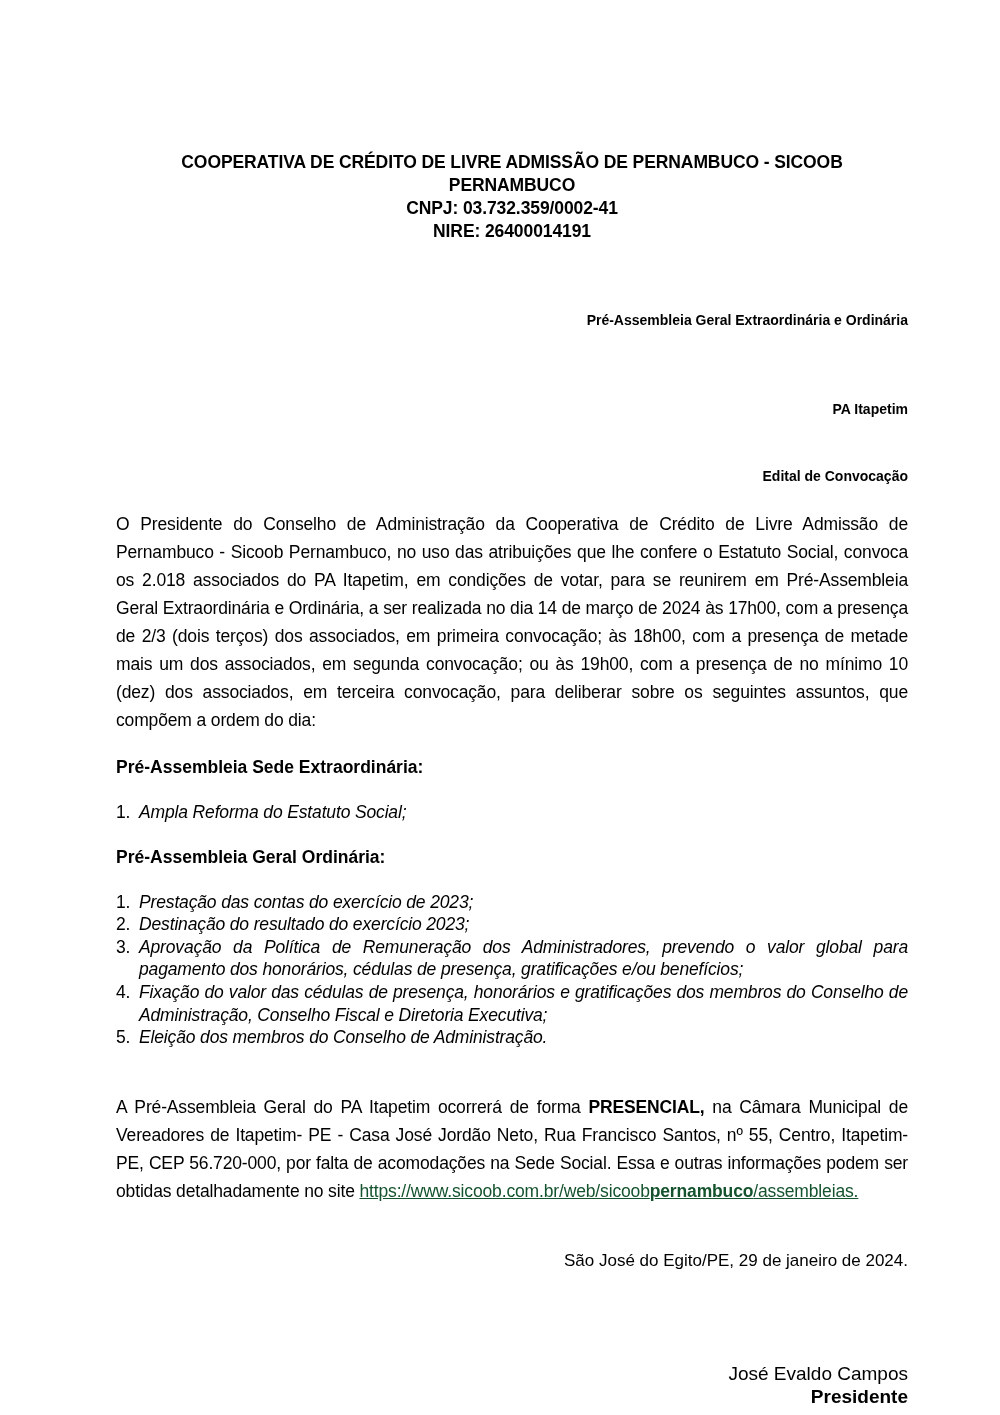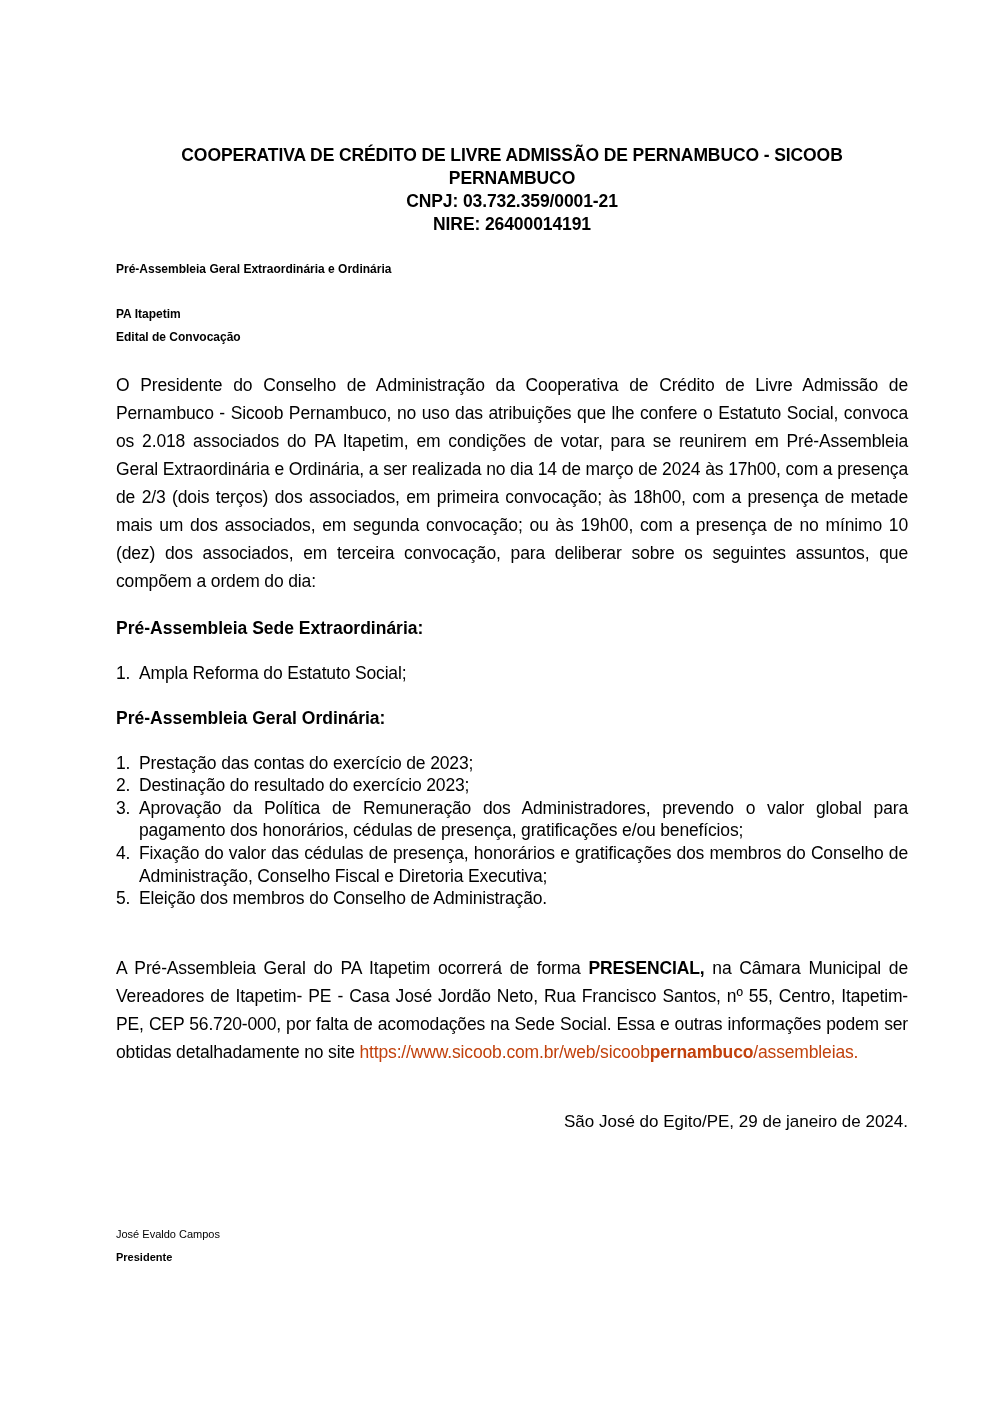"COOPERATIVA DE CRÉDITO DE LIVRE" .page { top: 144px -> 151px }
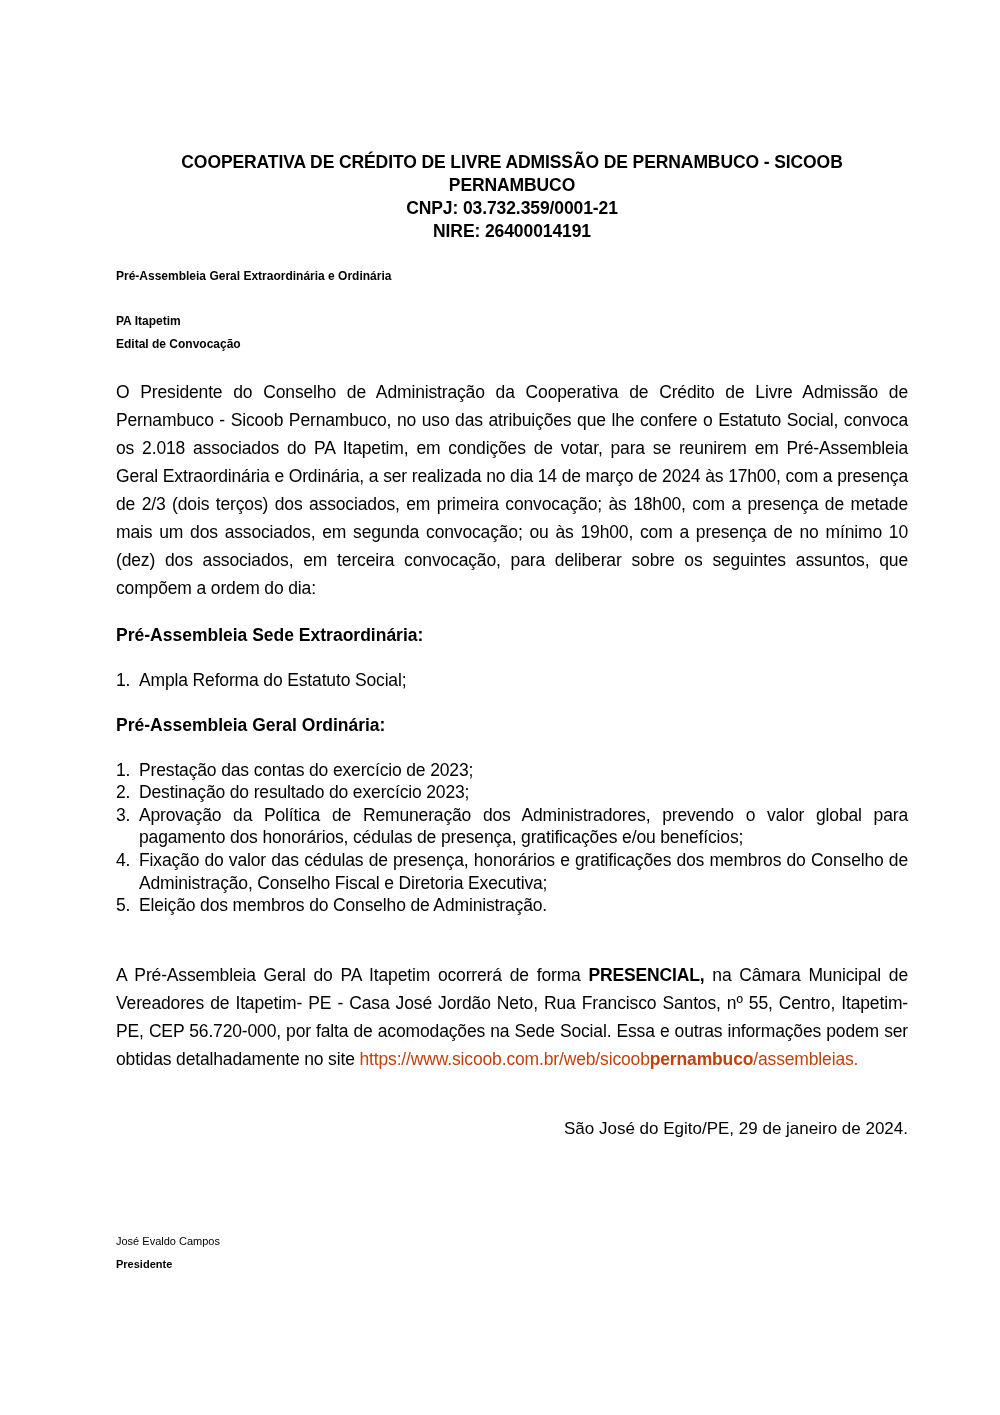"CNPJ: 03.732.359/0001-21" div { text: 03.732.359/0001-21 -> 03.732.359/0002-41 }
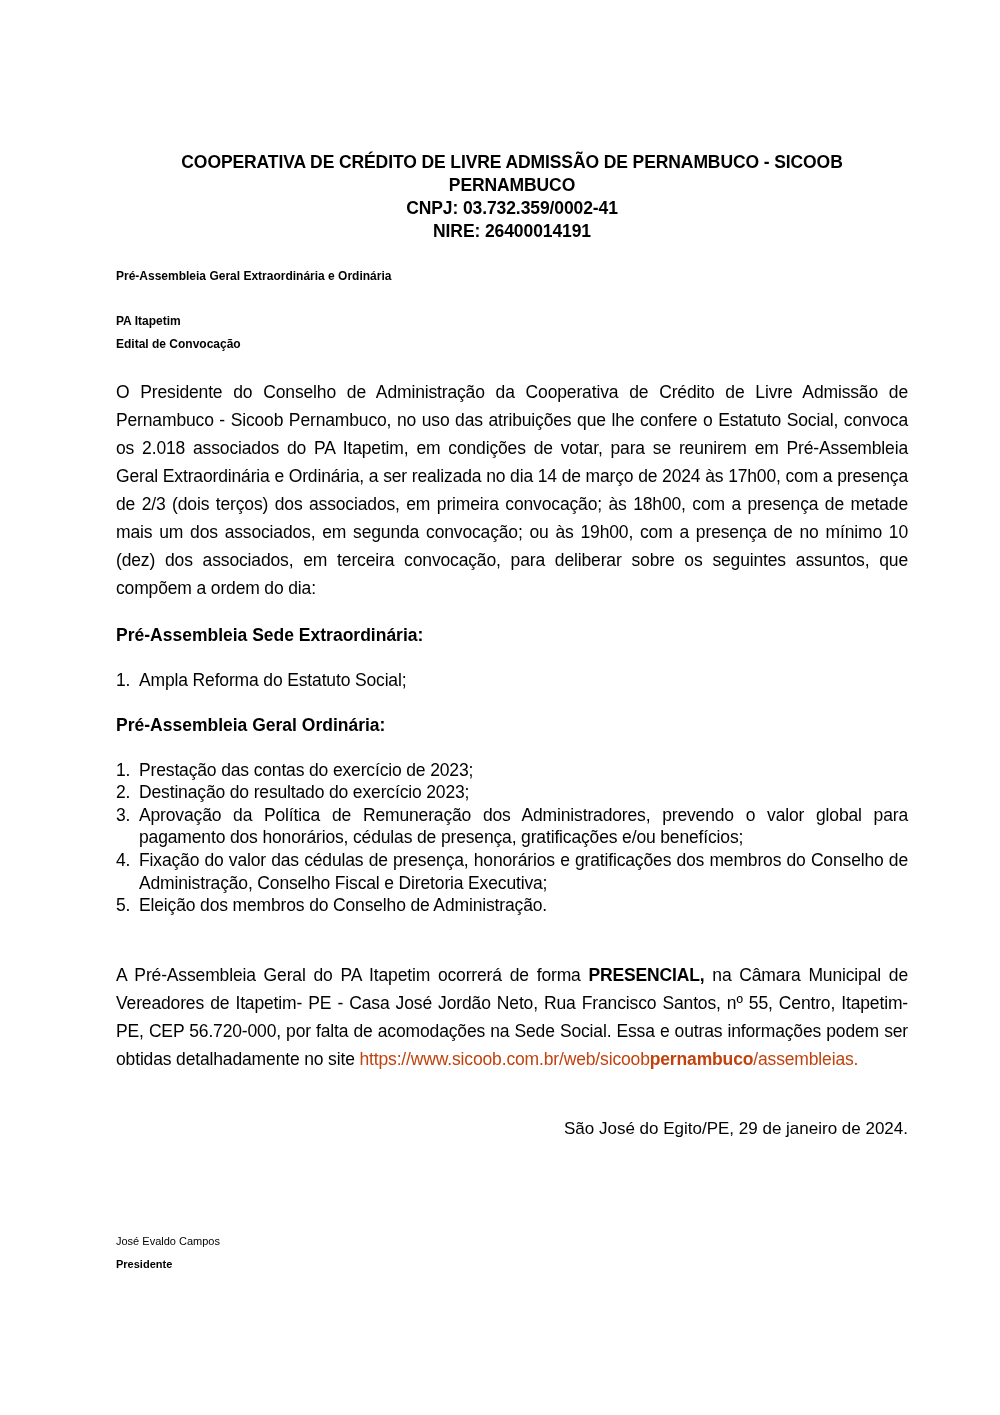"Pré-Assembleia Geral Extraordinária e" .sub-title { font-size: 12px -> 14px; margin-top: none -> 44px; text-align: left -> right }
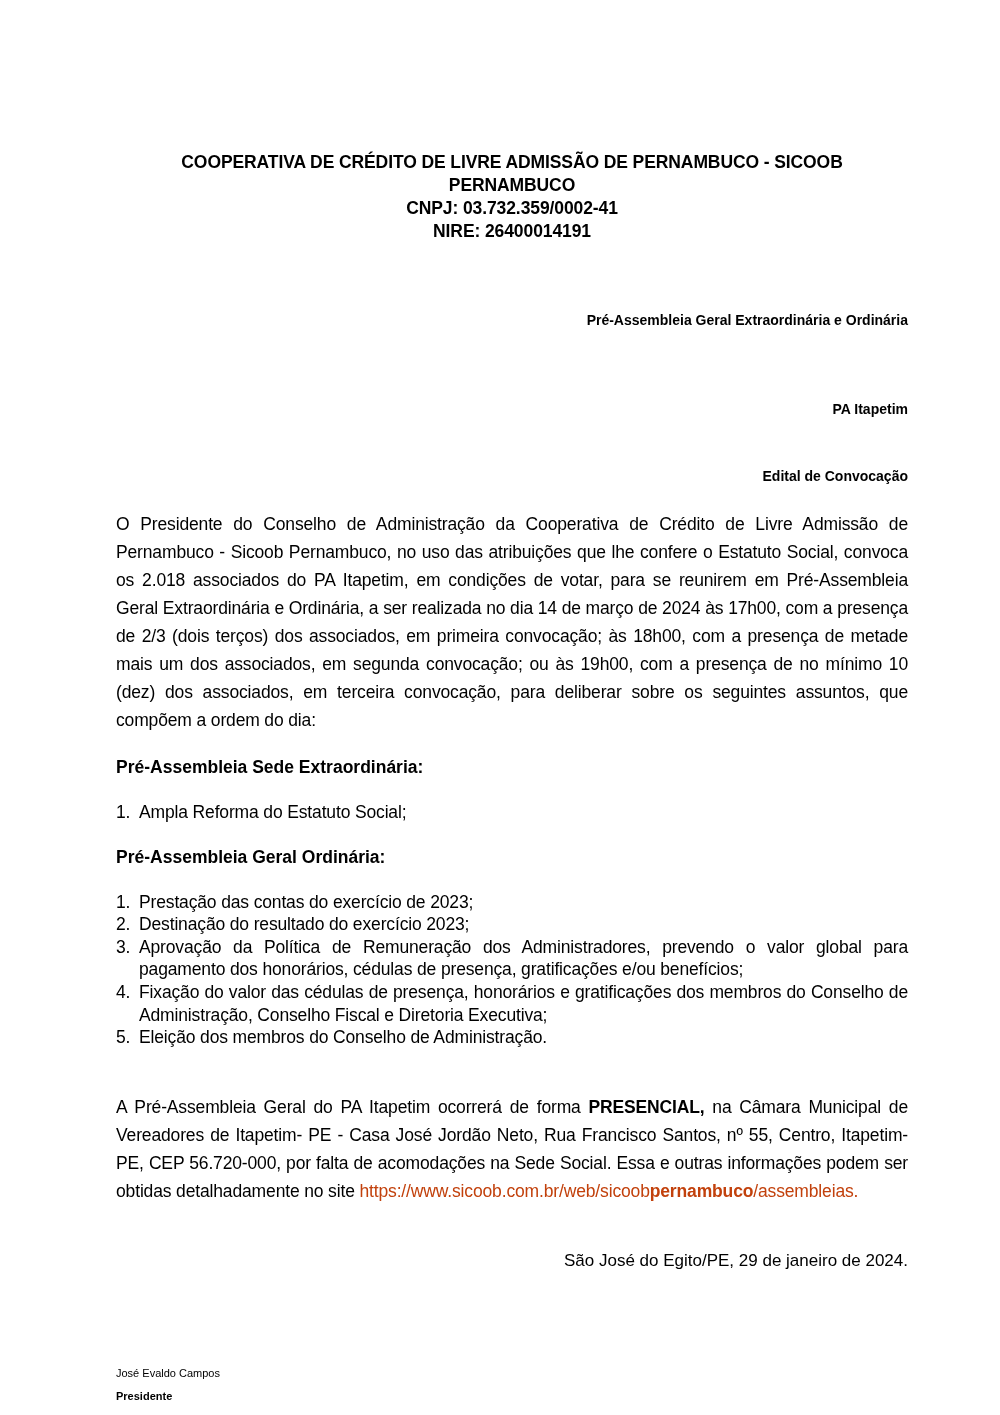"Ampla Reforma do Estatuto Social;" .list .txt { font-style: none -> italic }
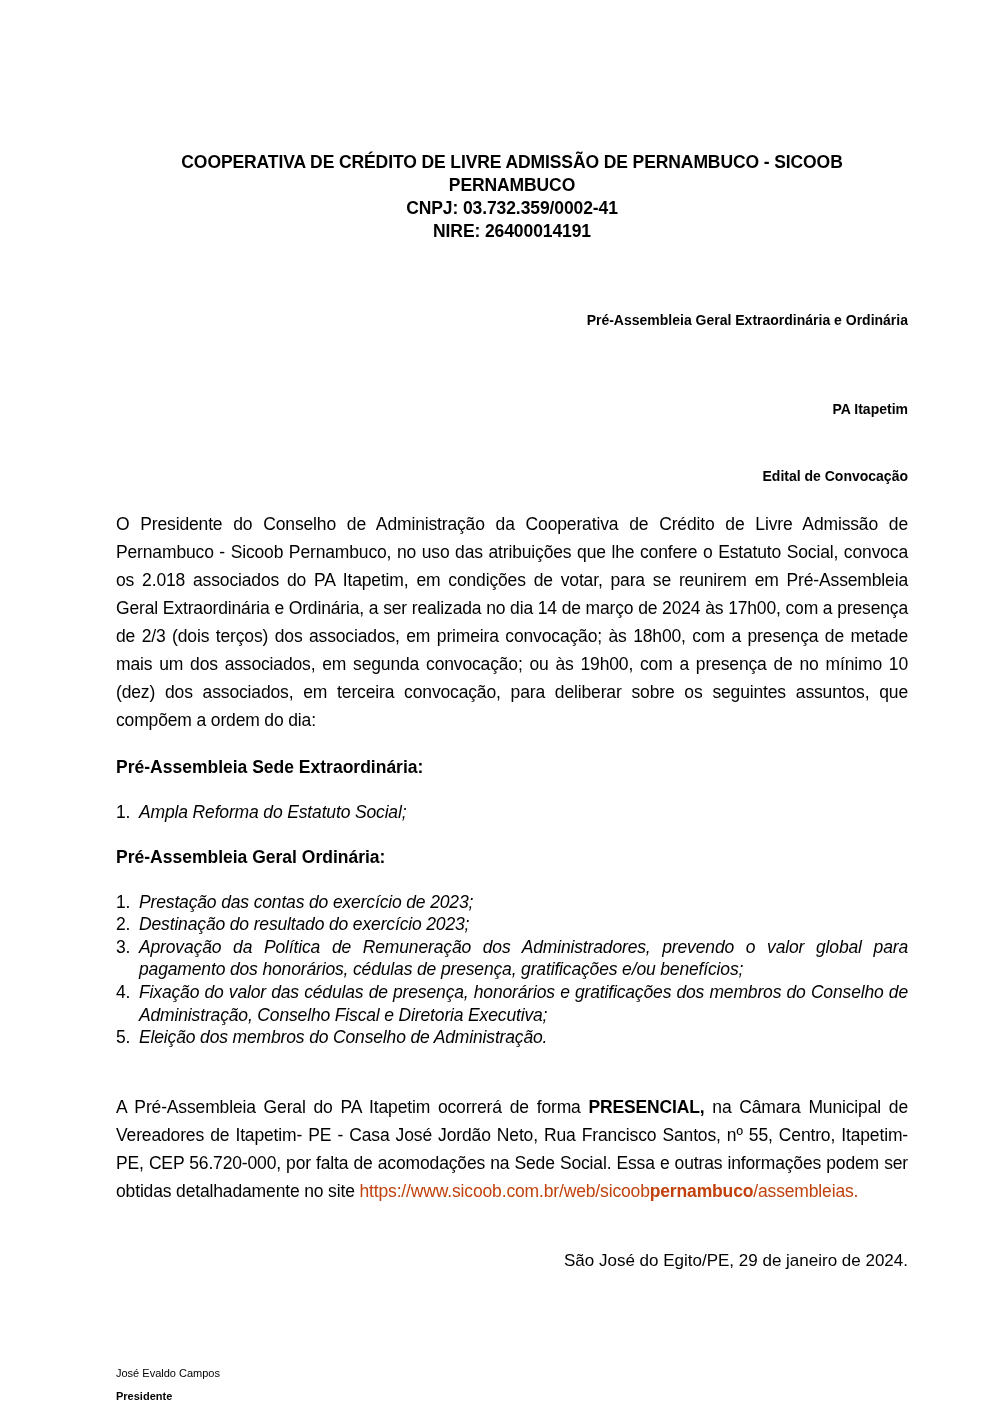"https://www.sicoob.com.br/web/sicoobpern" .link { color: #c2410c -> #14532d; text-decoration: none -> underline }
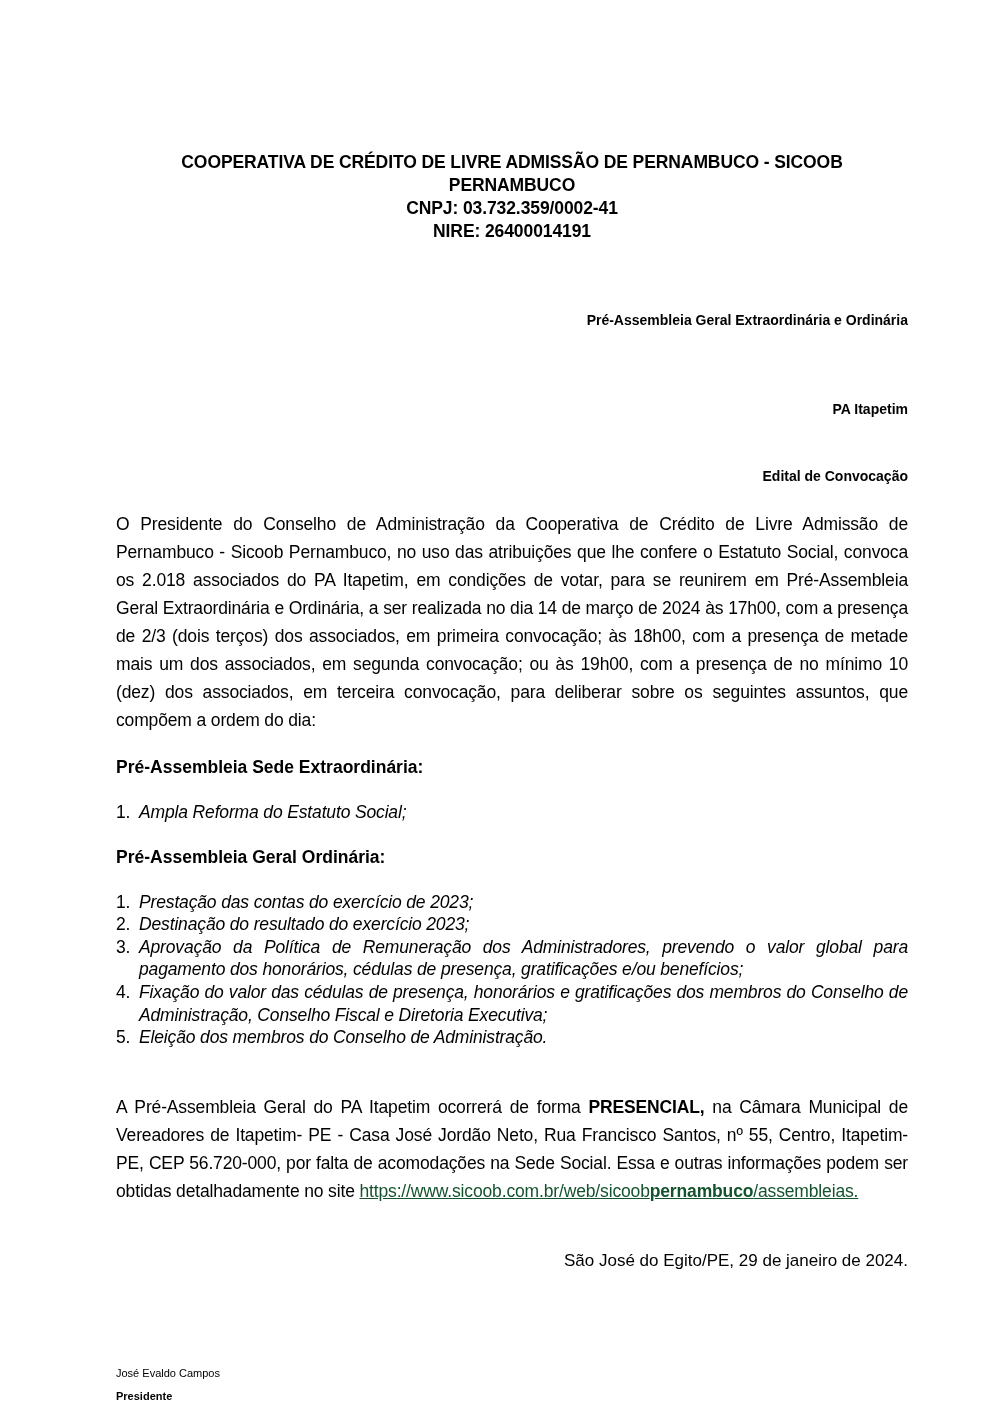"José Evaldo Campos" .signature { font-size: 11px -> 19px; text-align: left -> right }
